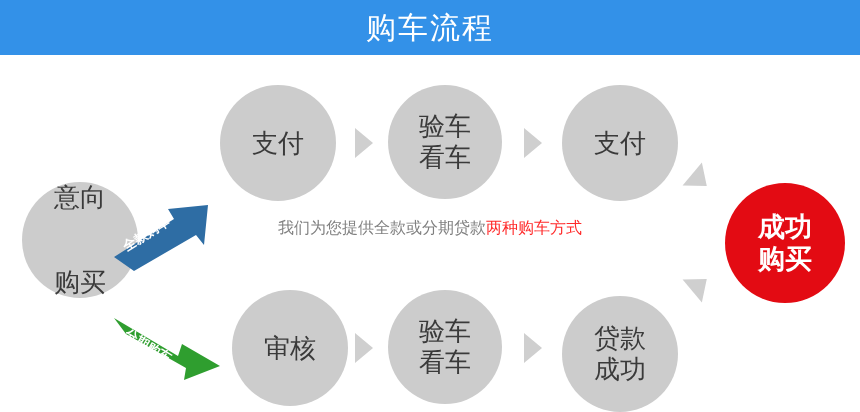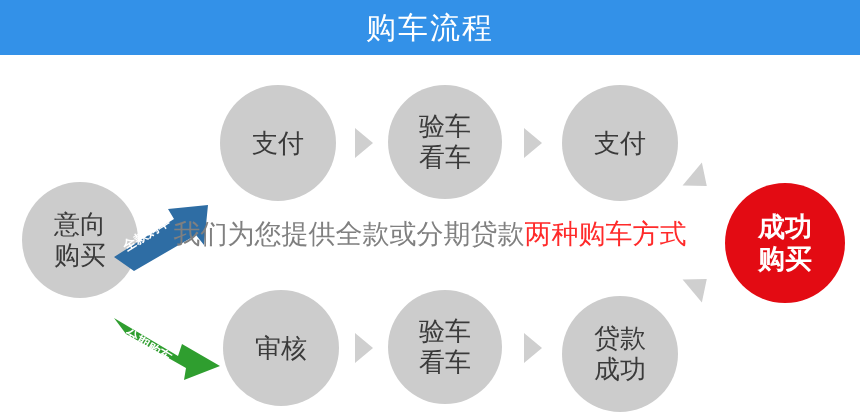"意向" .node-start { justify-content: none -> space-between }
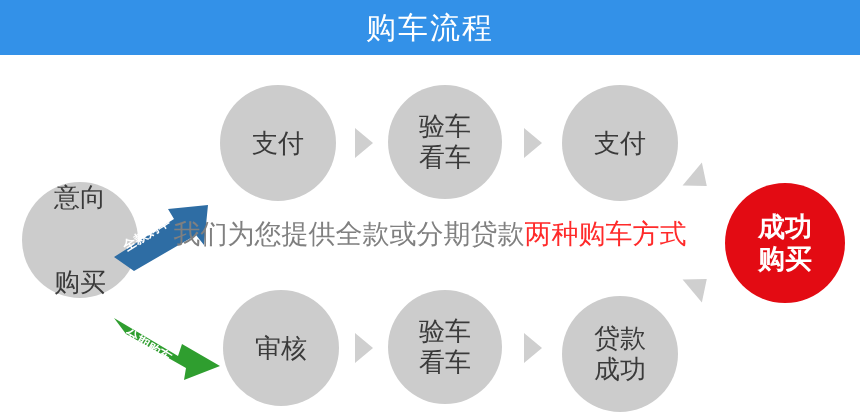"我们为您提供全款或分期贷款两种购车方式" .caption { font-size: 27px -> 16px }
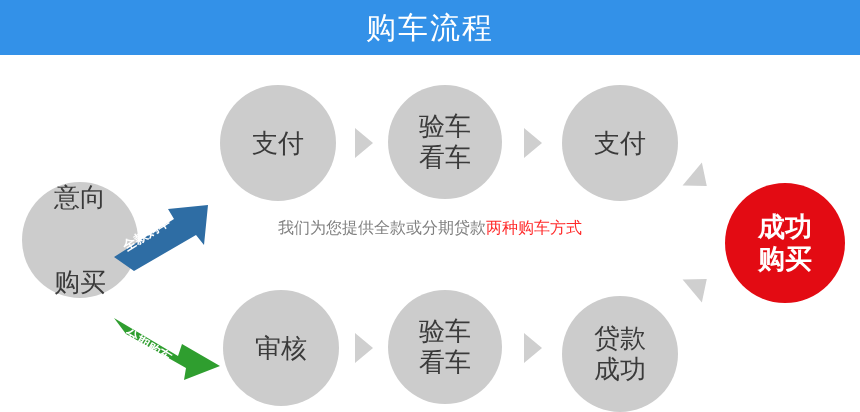"审核" .node-b1 { left: 223px -> 232px }
